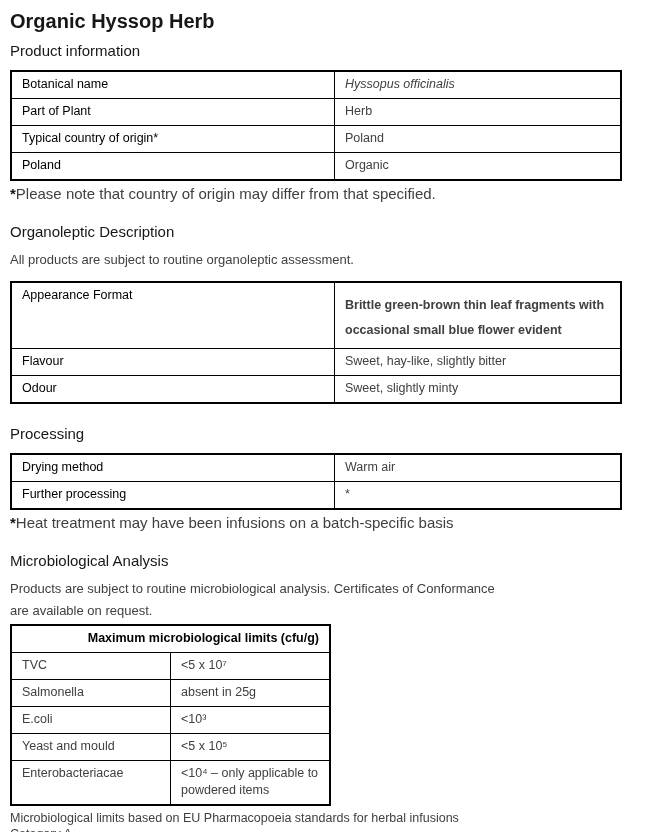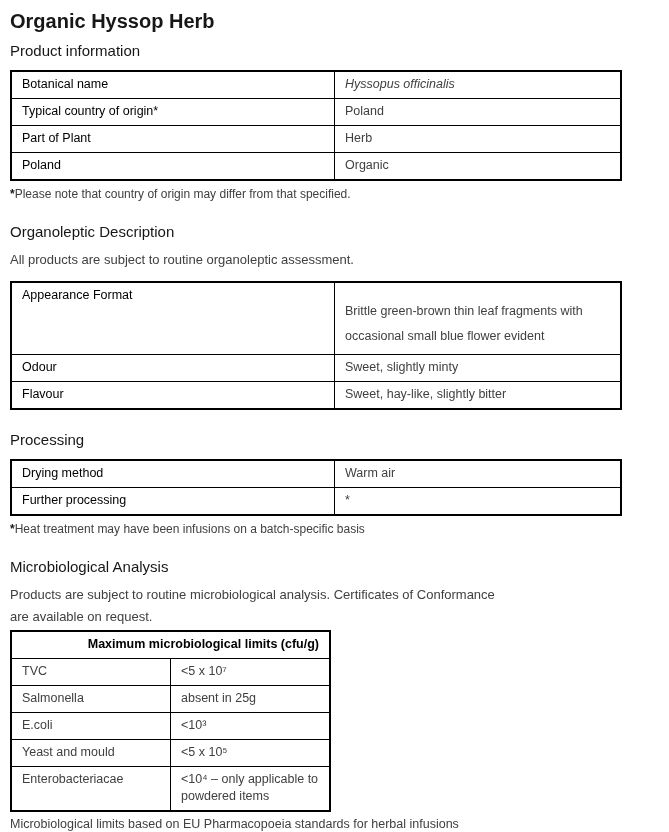"Typical country of origin*" tr { order: before "Part of Plant" -> after "Part of Plant" }
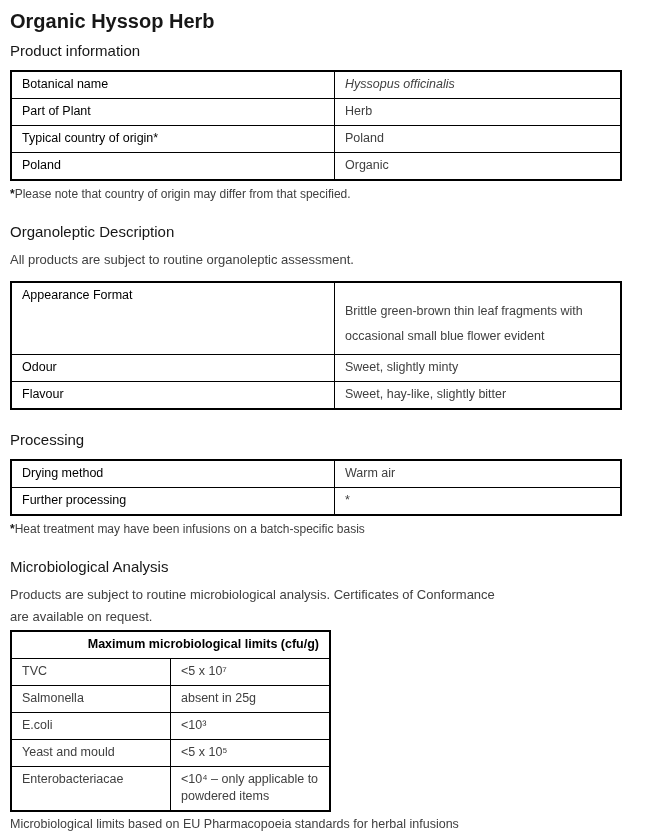"*Please note that country of" p.note { font-size: 12px -> 15px }
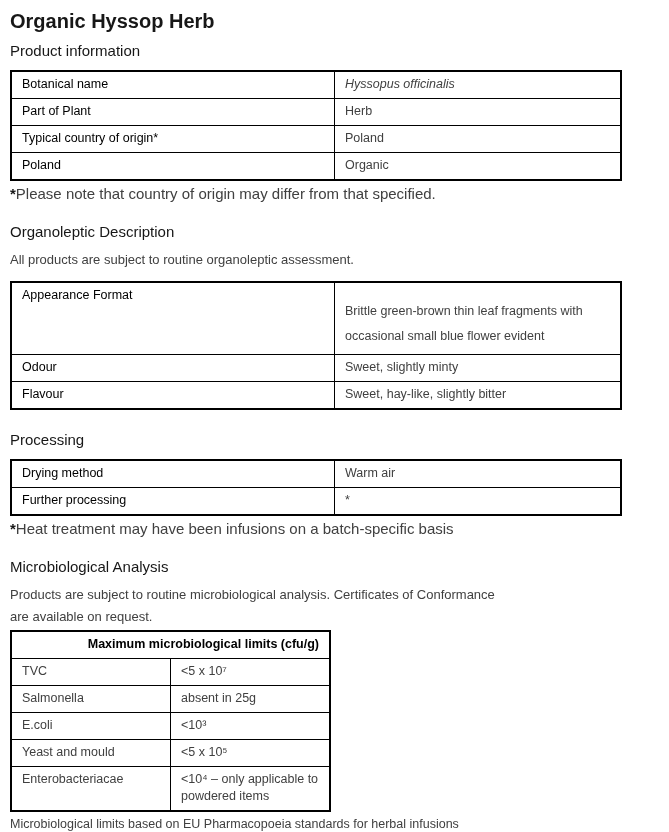"Brittle green-brown thin leaf fragments" td.value.multiline { font-weight: none -> bold; padding-top: 16px -> 10px }
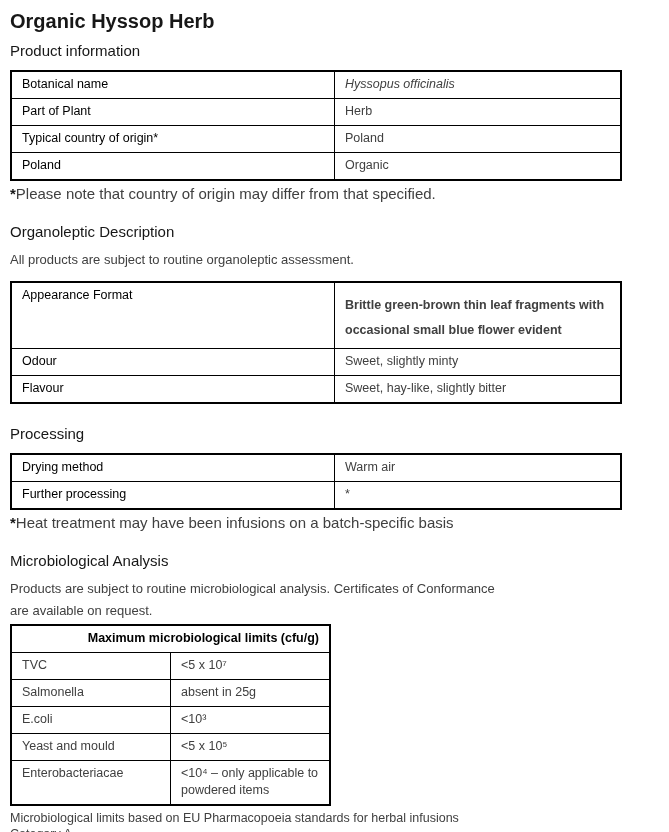"Odour" tr { order: before "Flavour" -> after "Flavour" }
